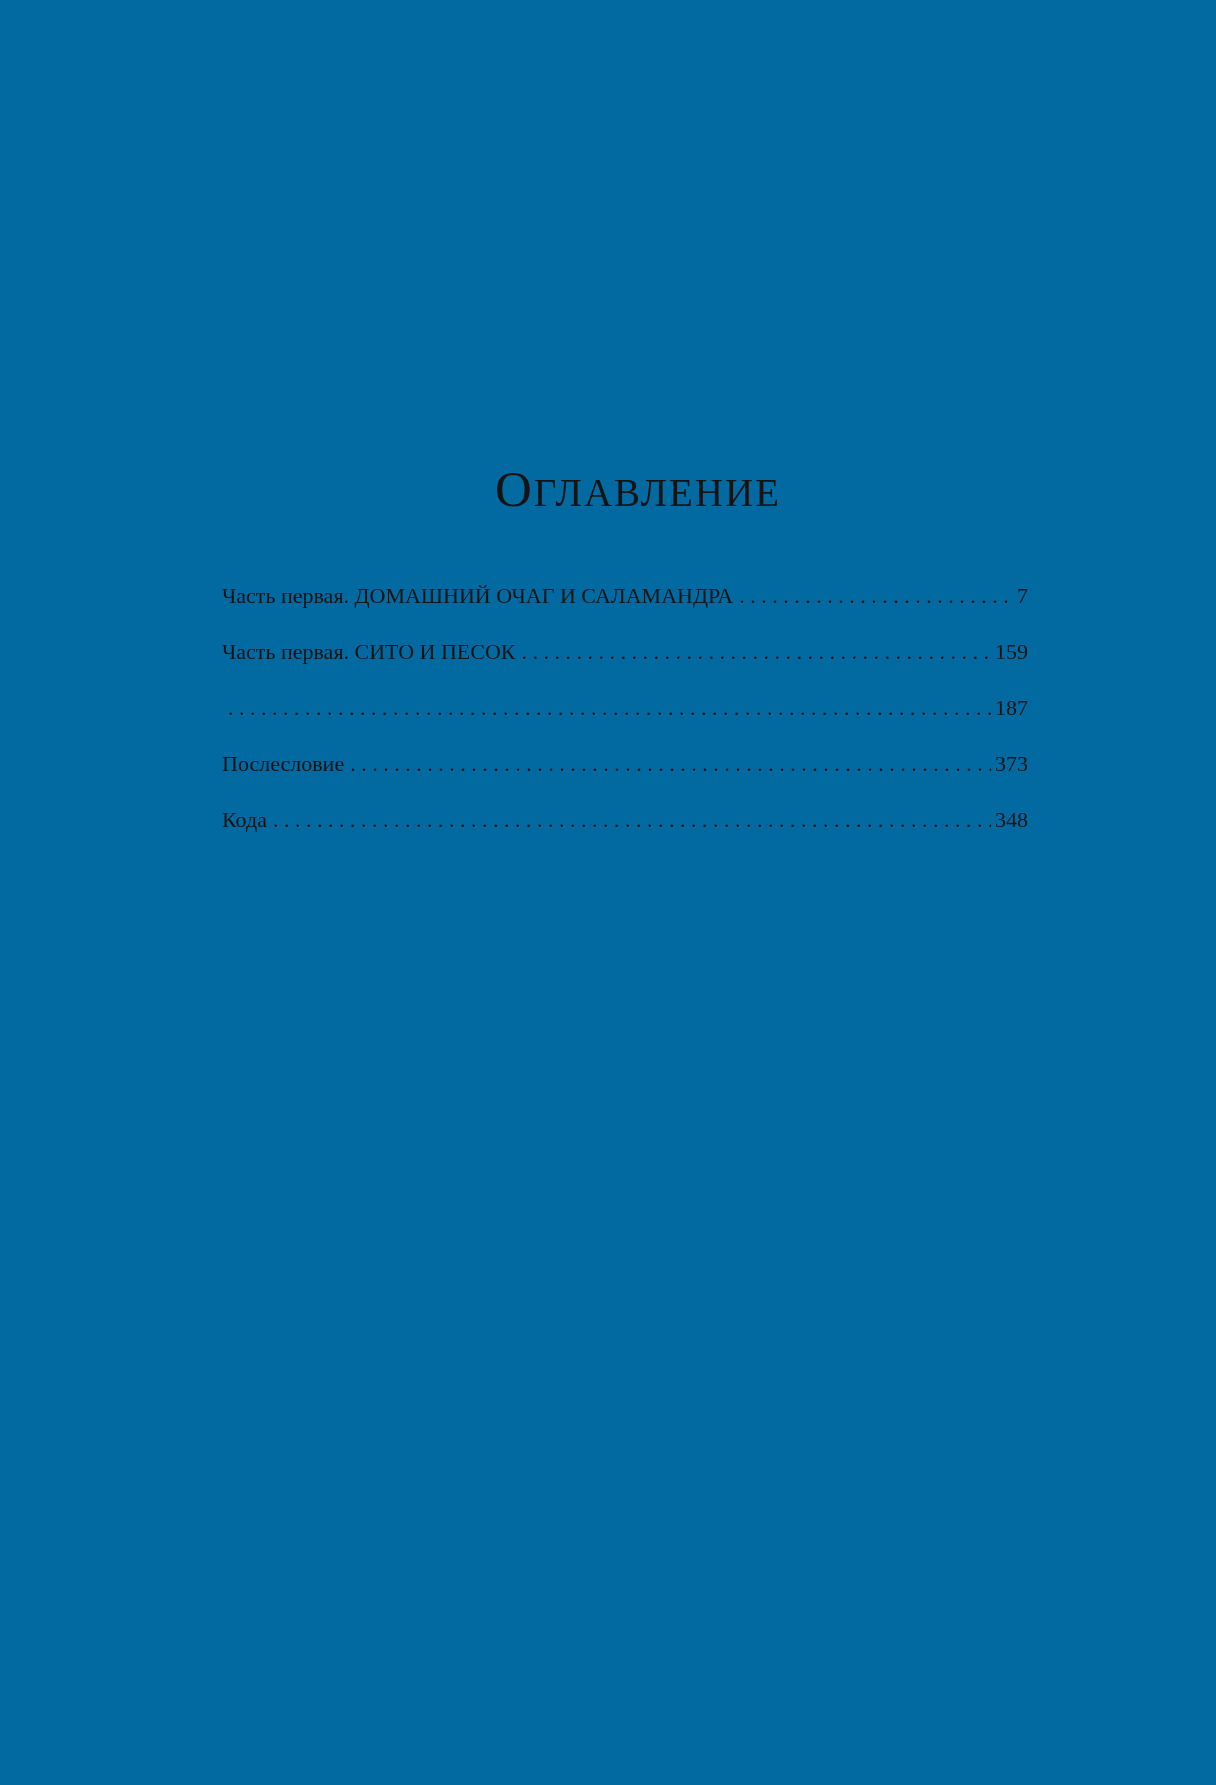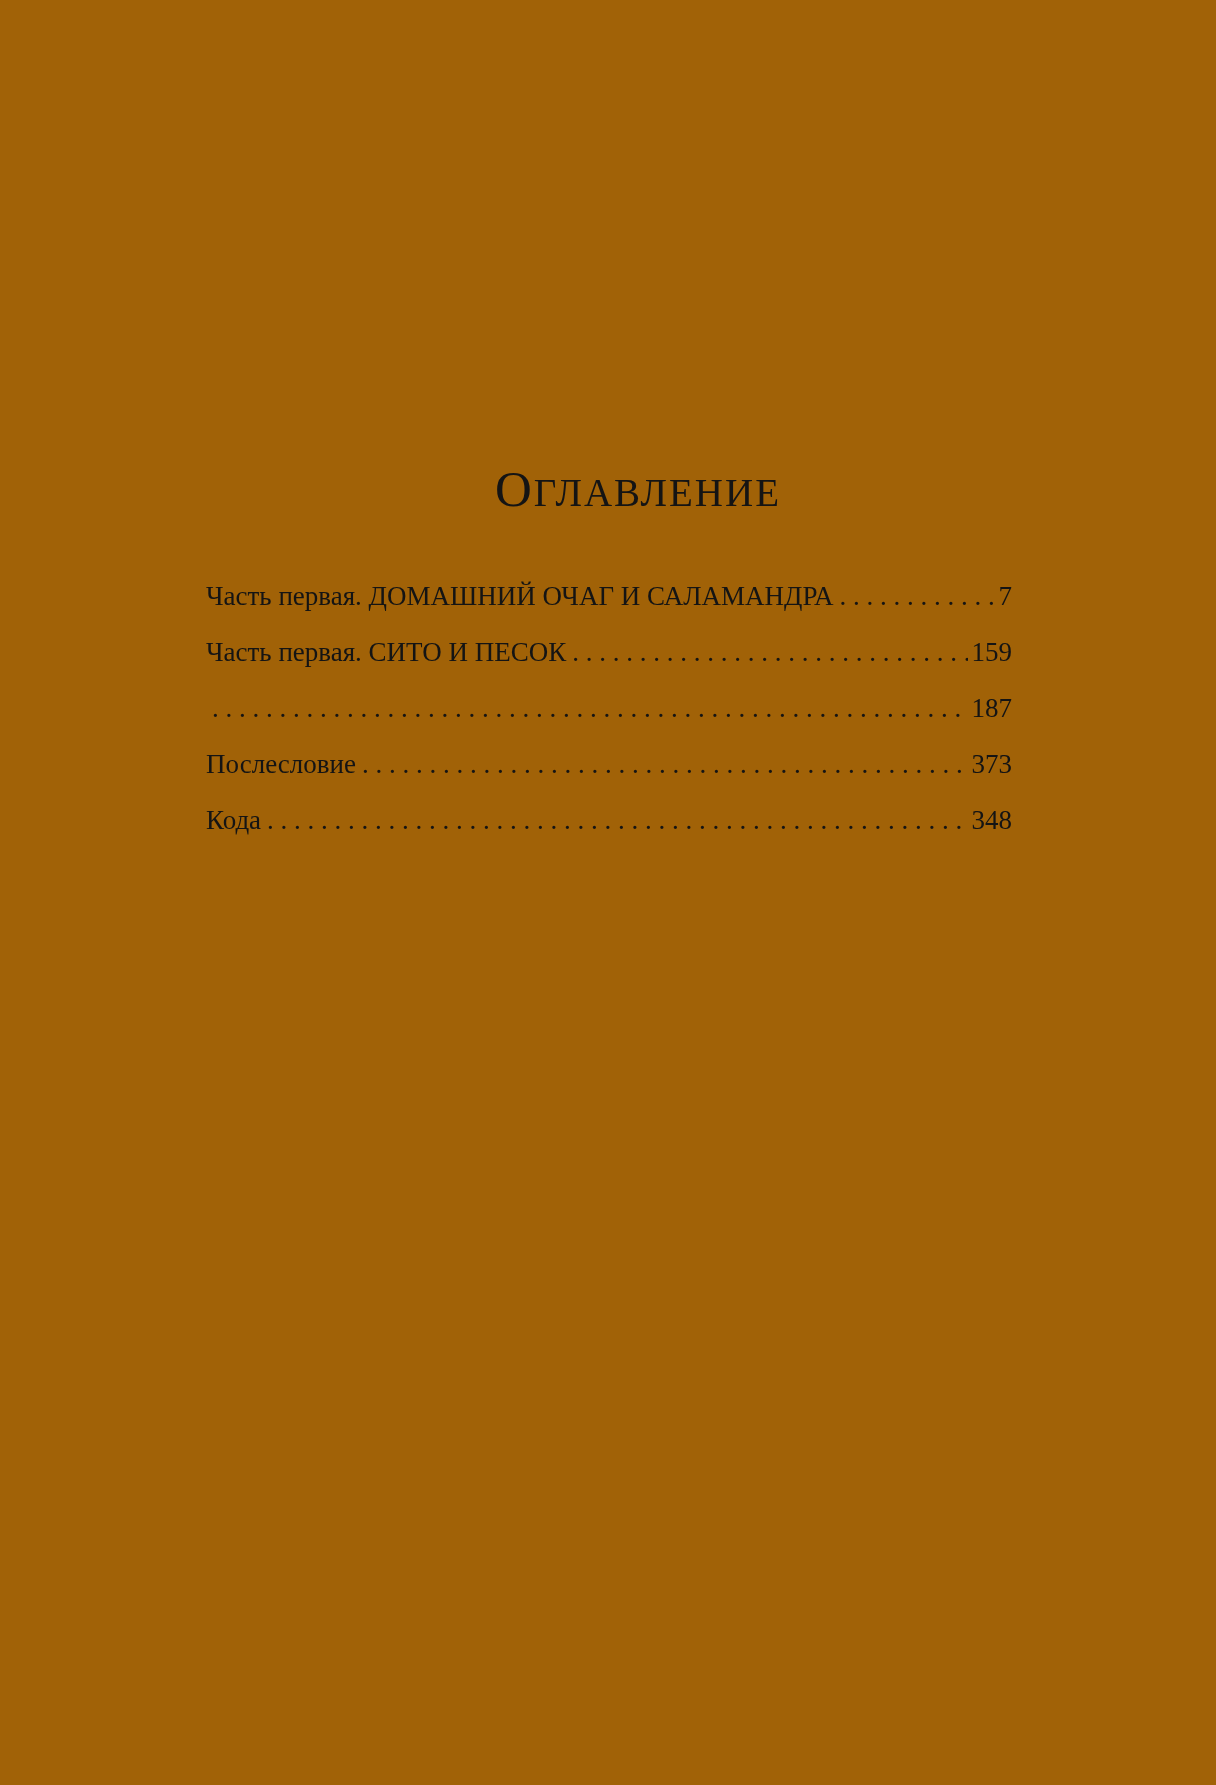"ОГЛАВЛЕНИЕ" .page { background: #a16207 -> #0369a1 }
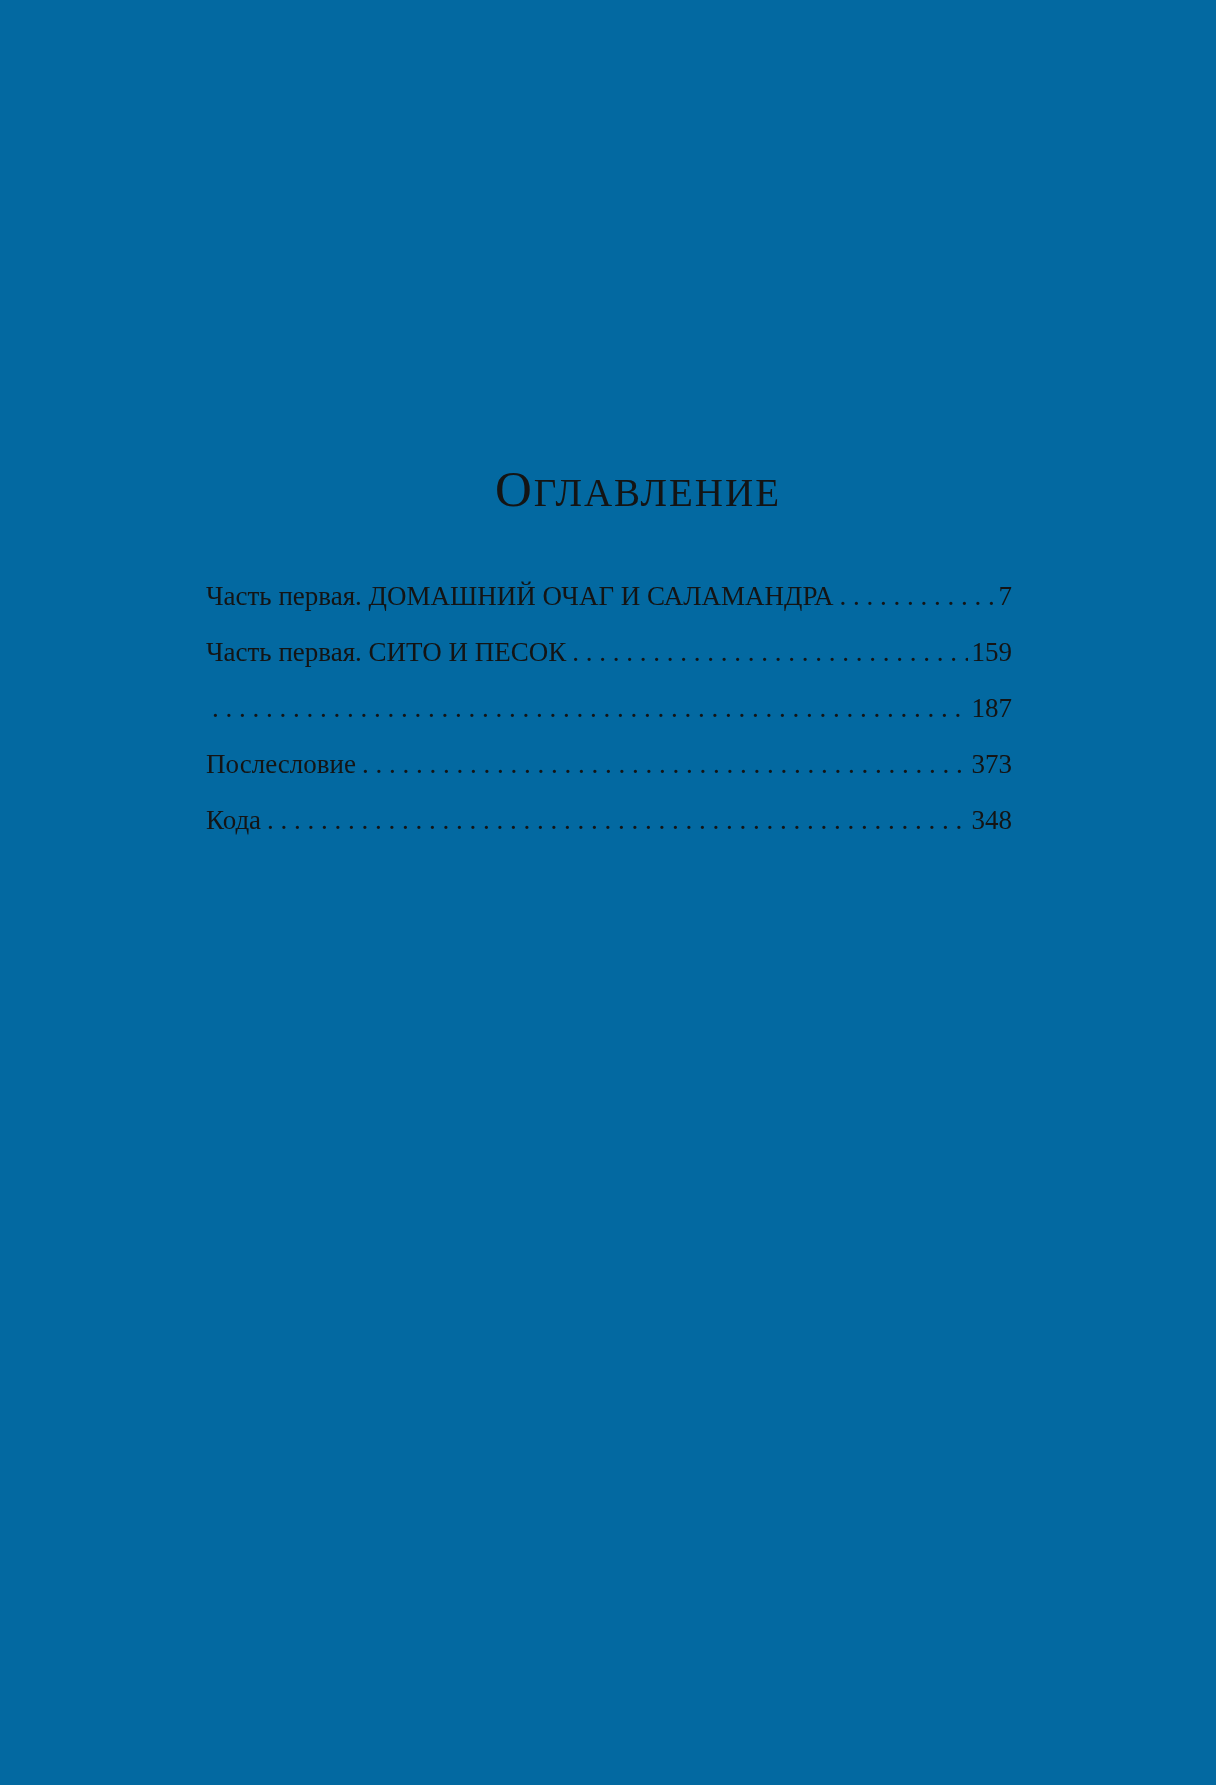"Часть первая. ДОМАШНИЙ ОЧАГ И" .toc { font-size: 27px -> 22px; left: 206px -> 222px }
